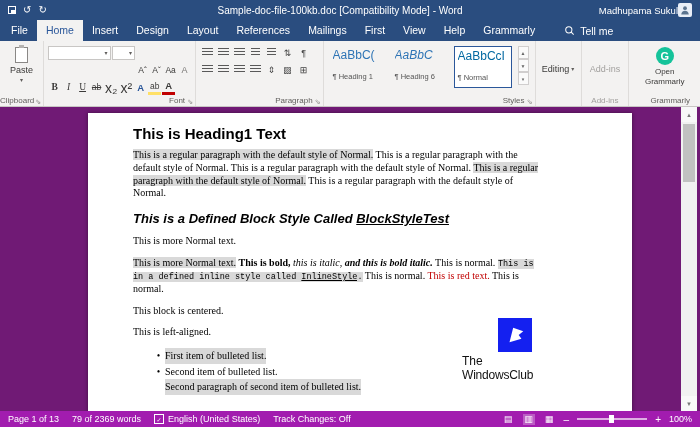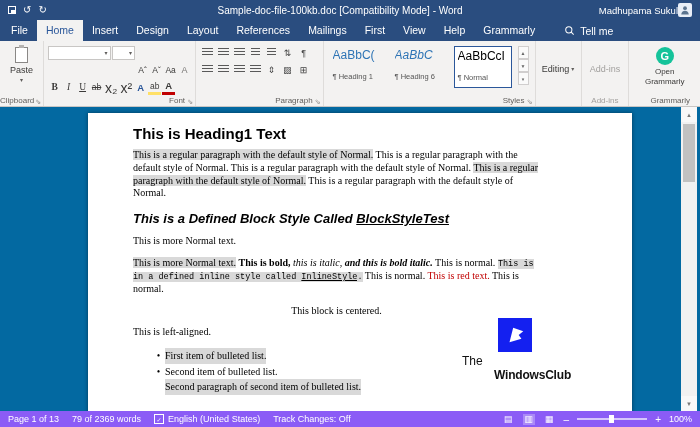"AaBbCcI" .spreview { color: #000000 -> #0369a1 }
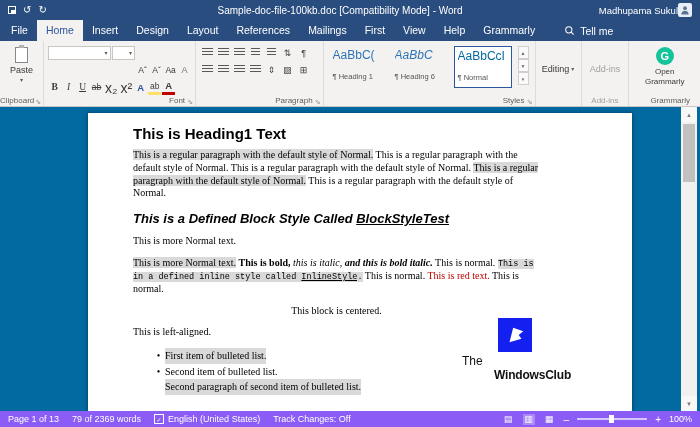"This is Heading1 Text" .docarea { background: #0369a1 -> #701a75 }
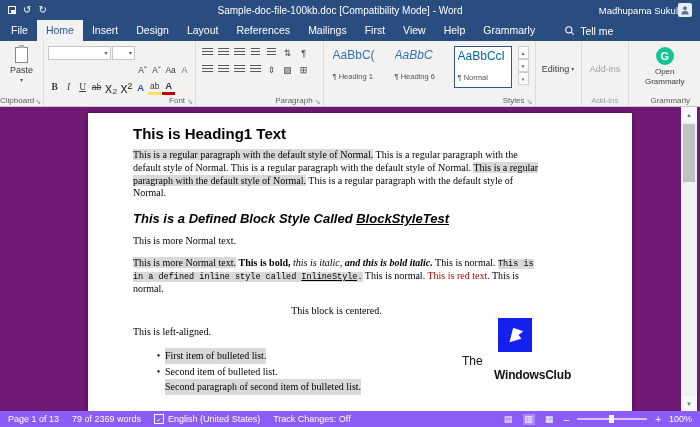"This block is centered." .centered { text-align: center -> none }
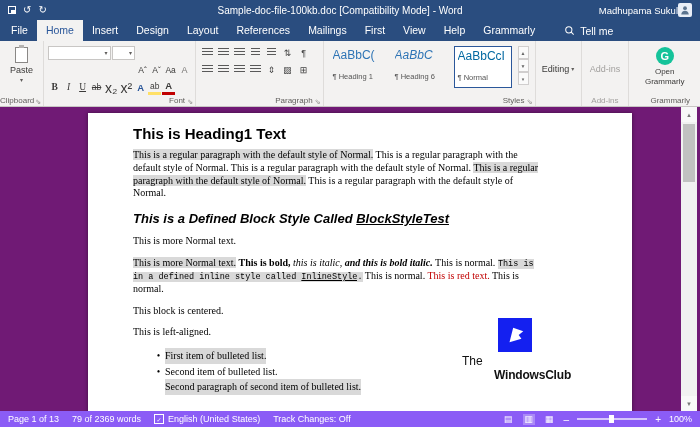"WindowsClub" .twc .t2 { font-weight: 700 -> 400; margin-left: 32px -> none }
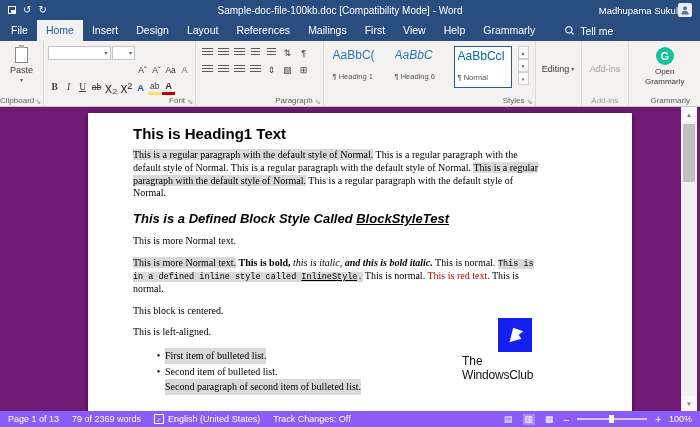"Page 1 of 13" .statusbar { background: #8b5cf6 -> #a21caf }
